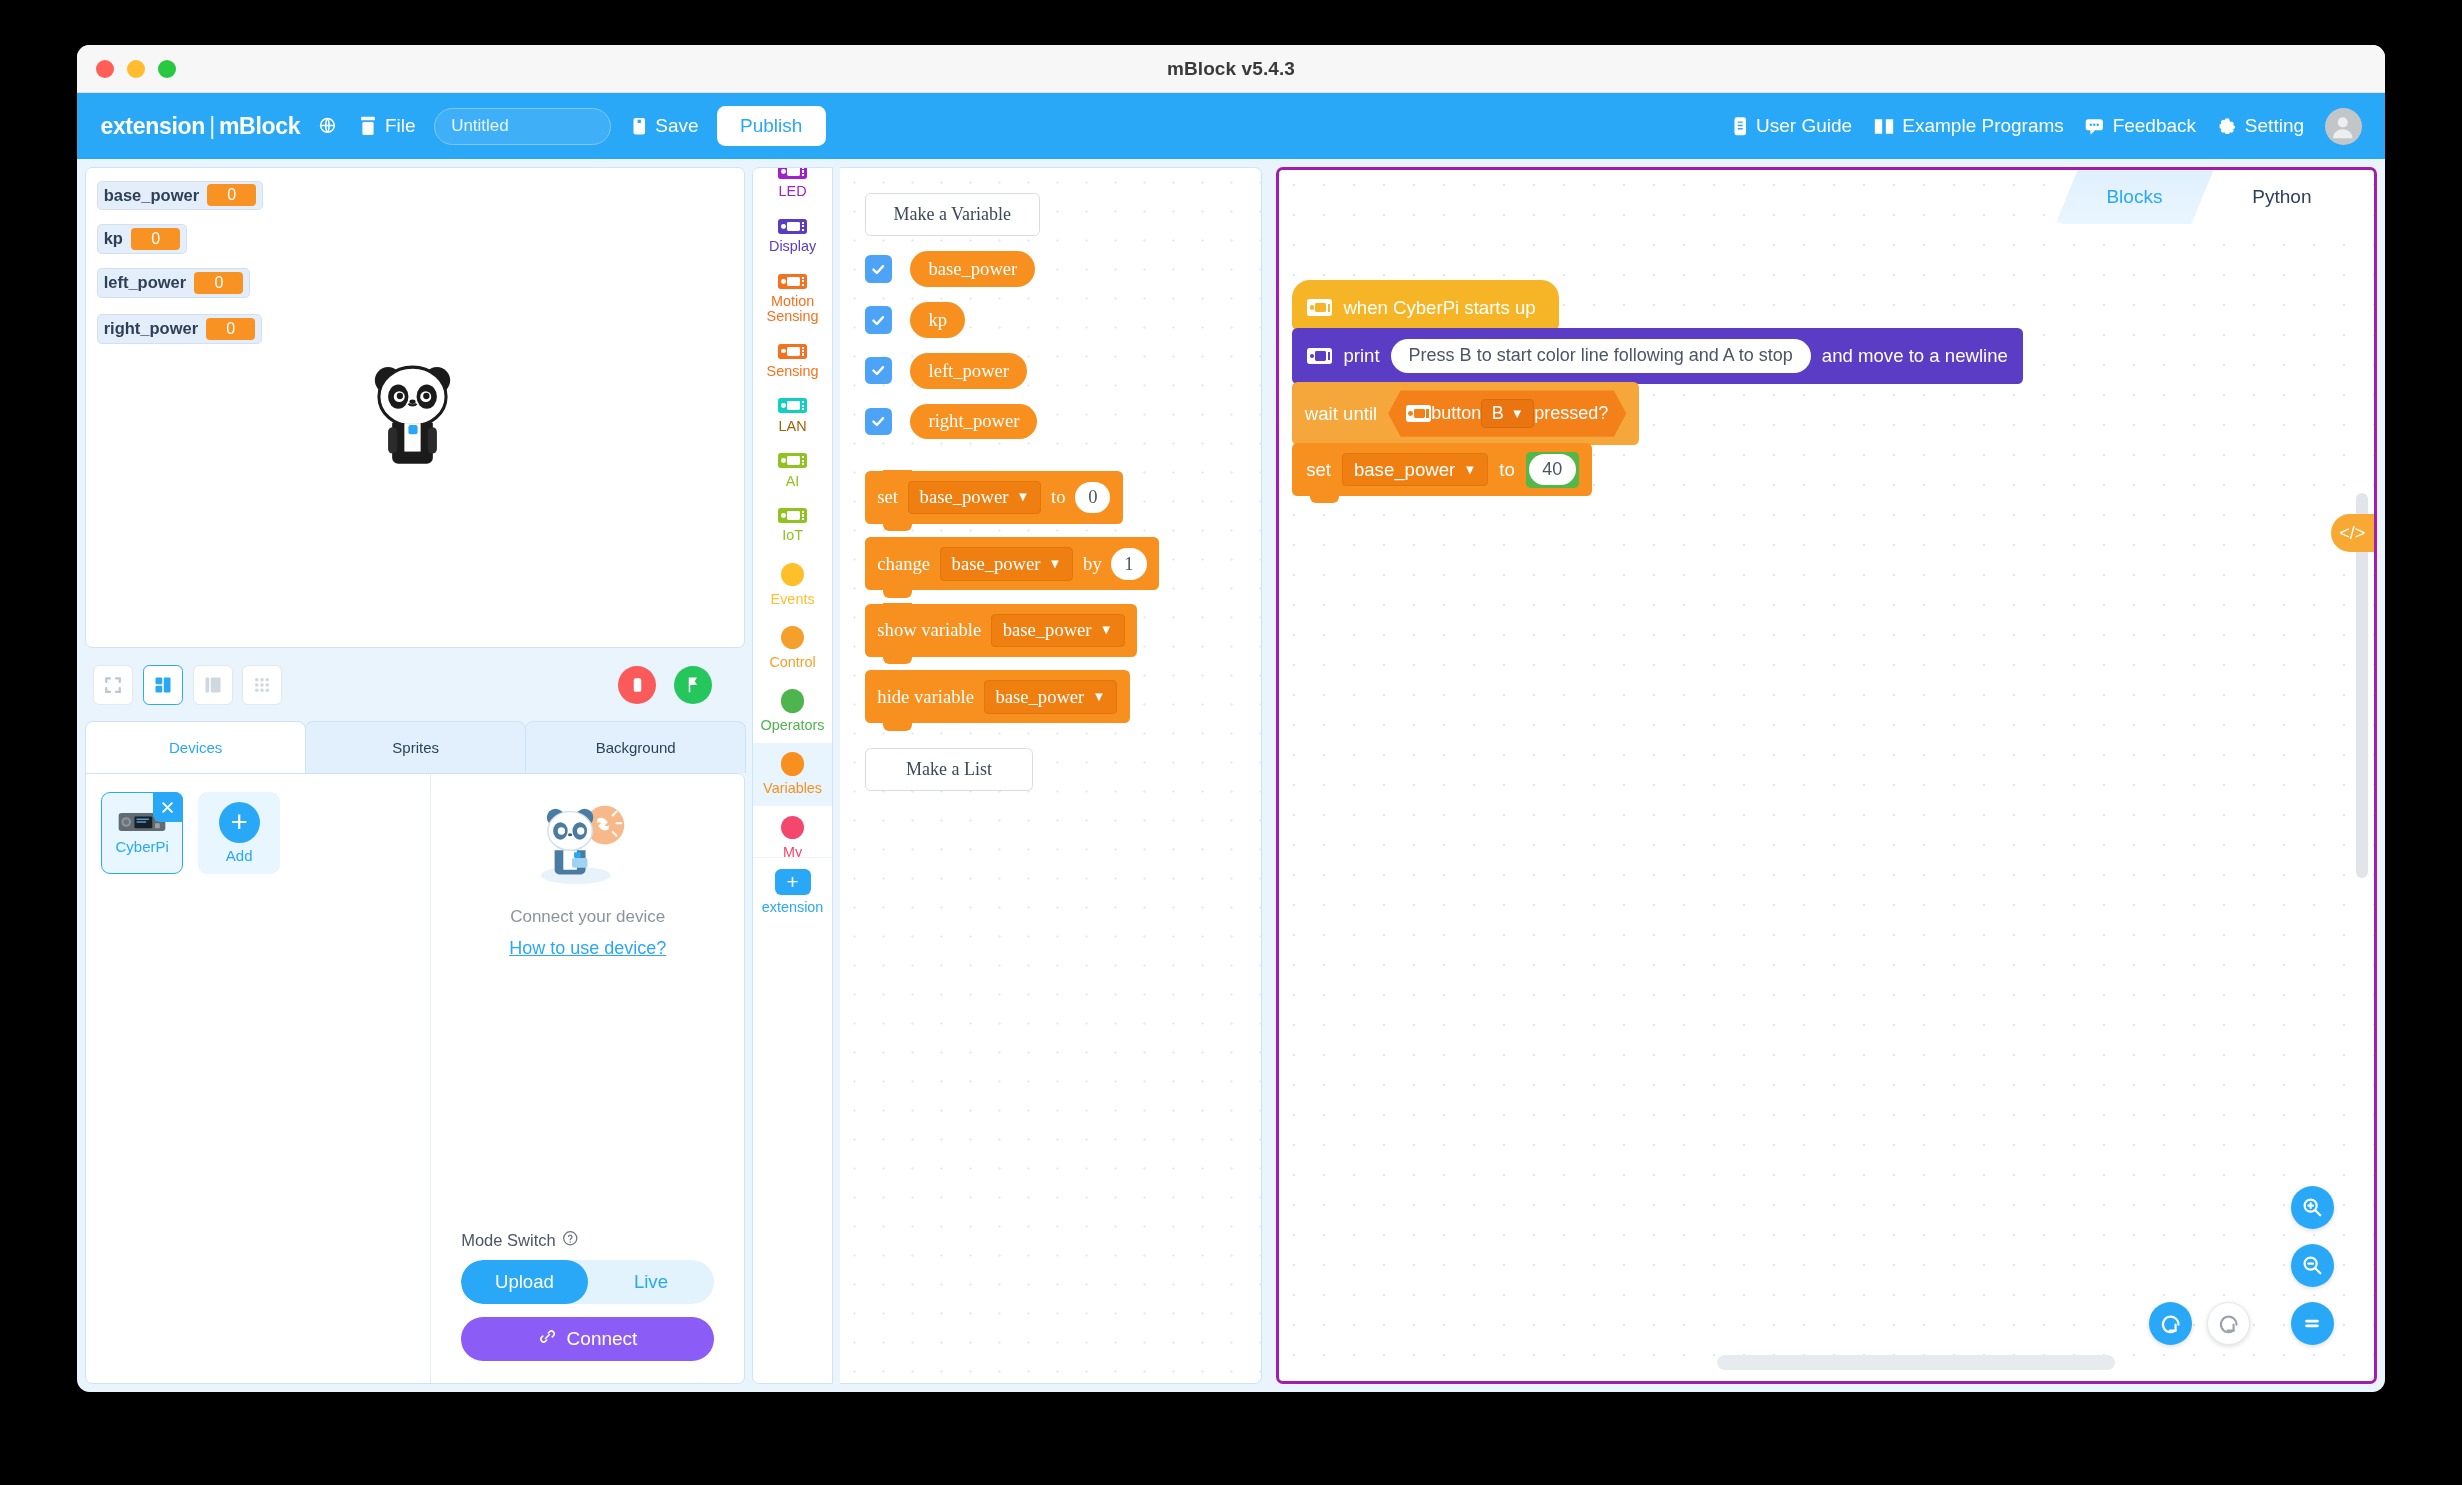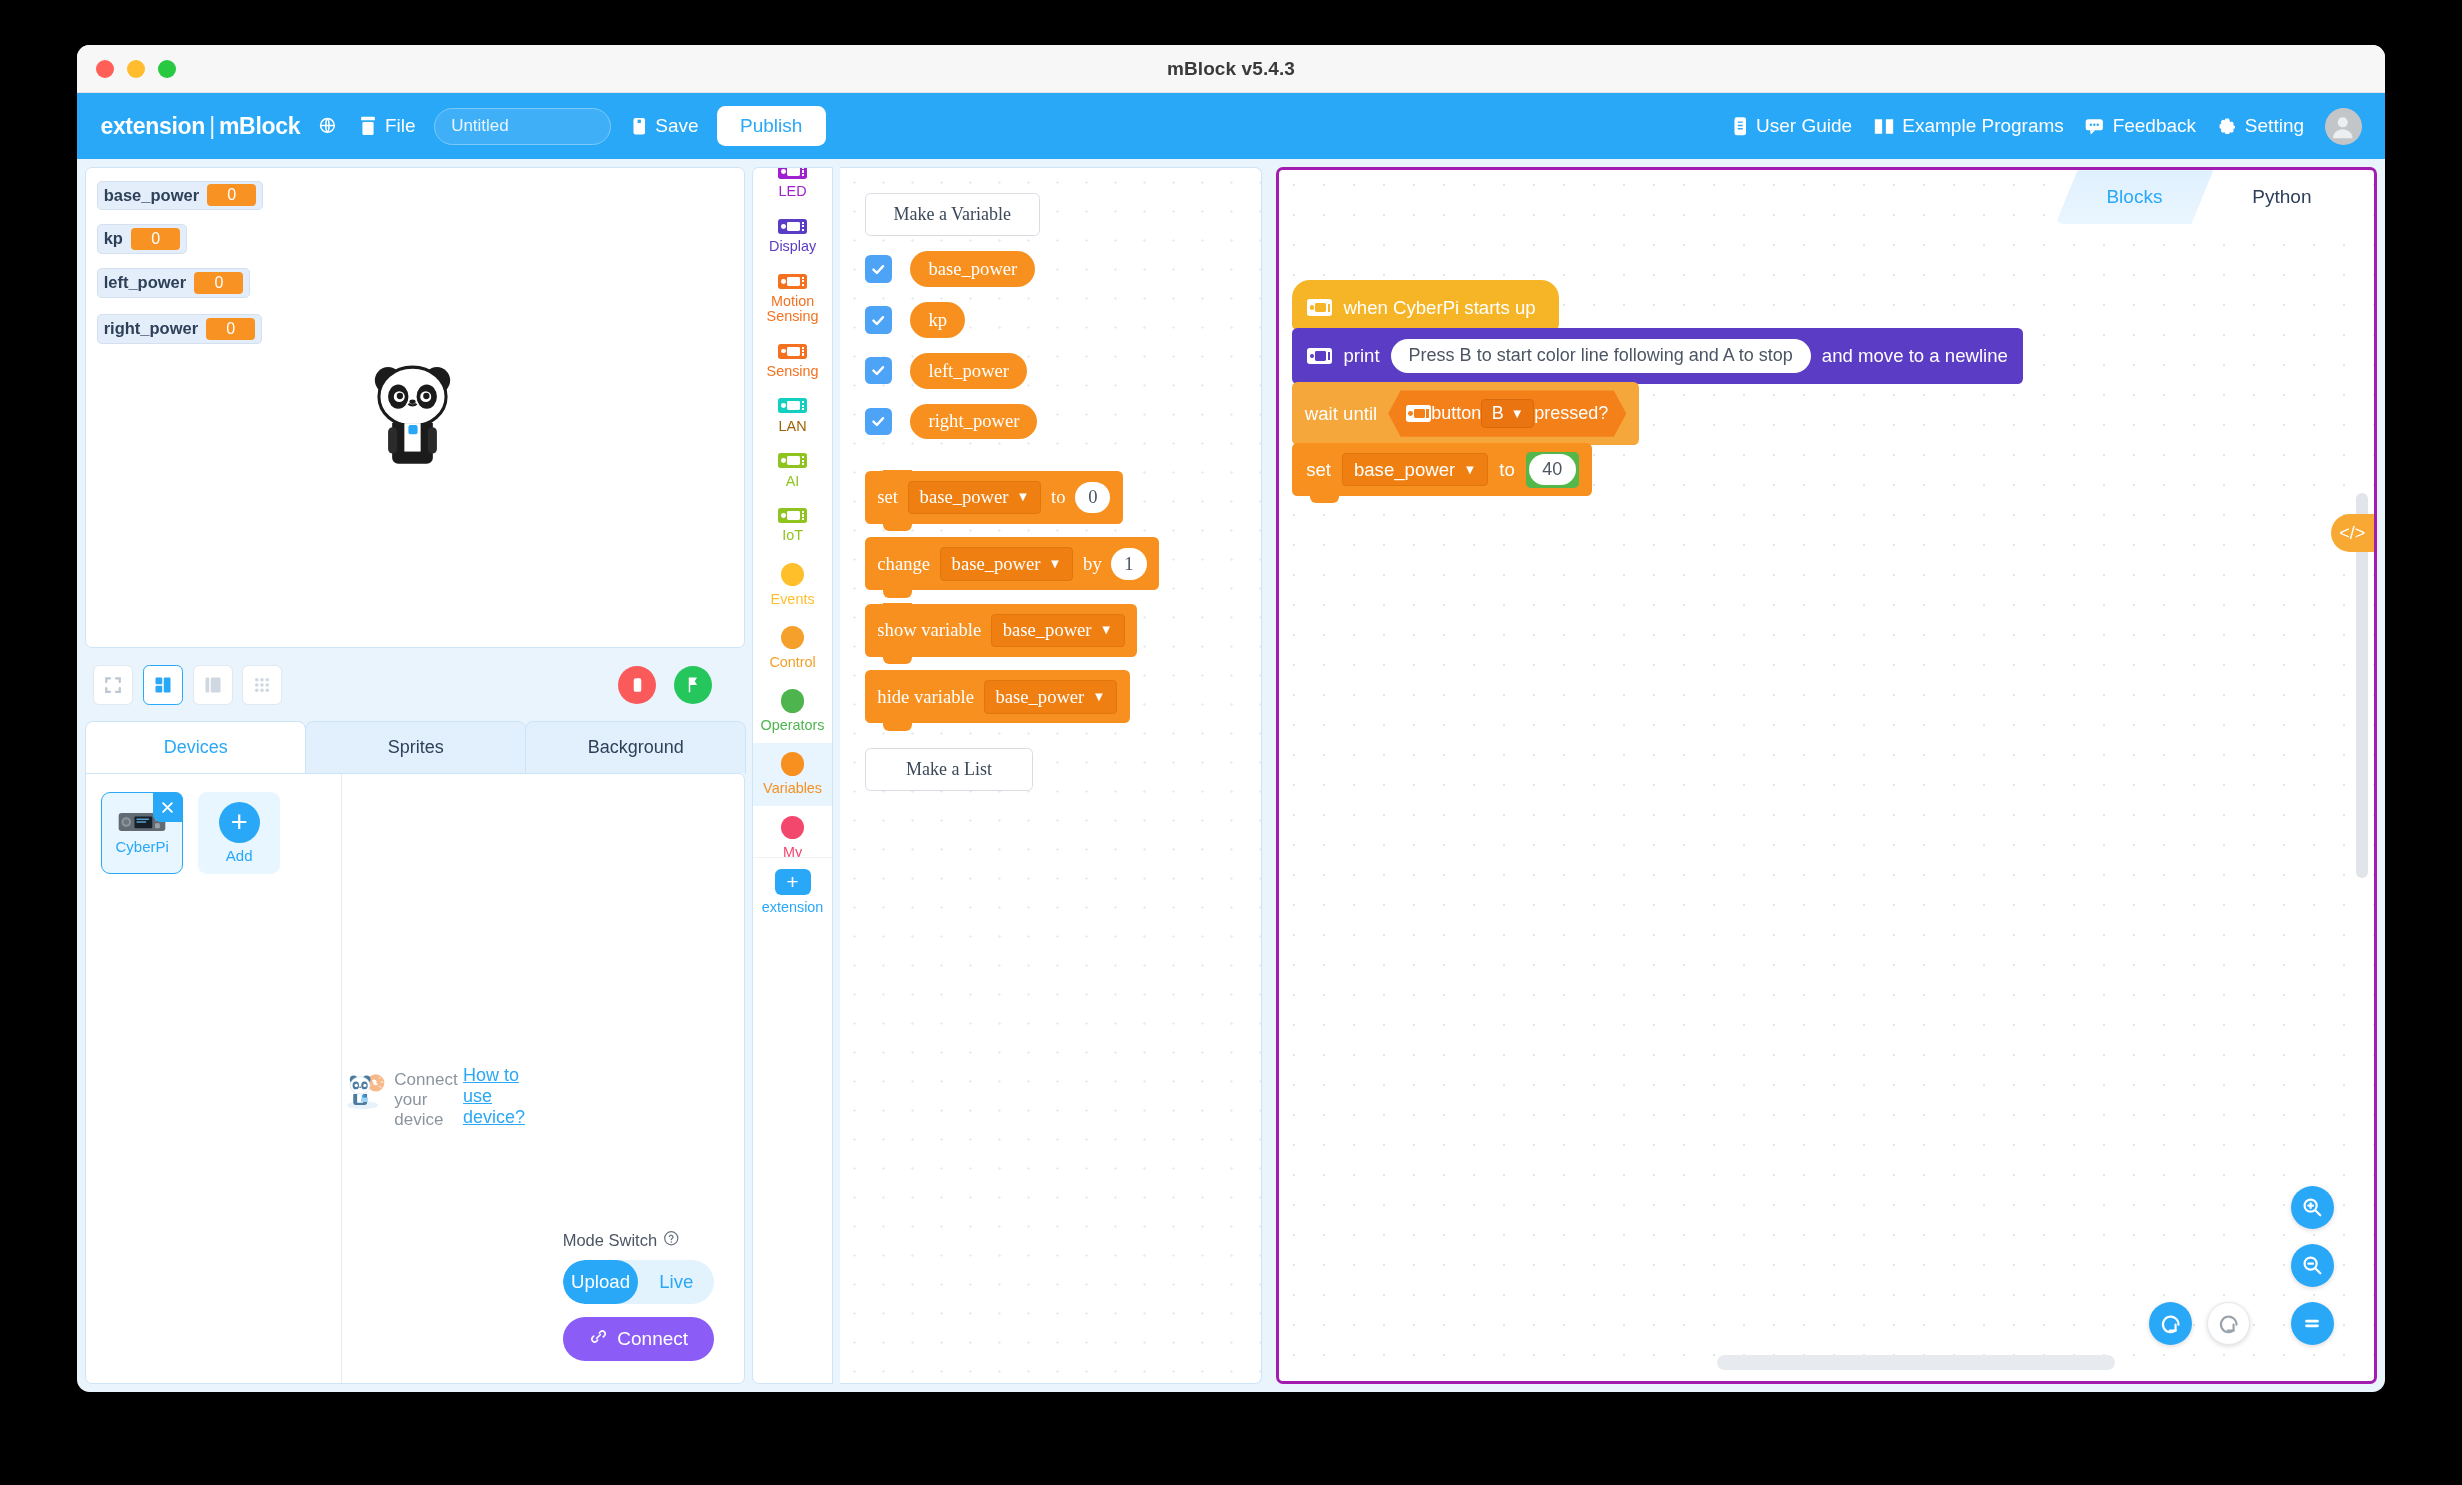"Devices" .tab { font-size: 18px -> 15px }
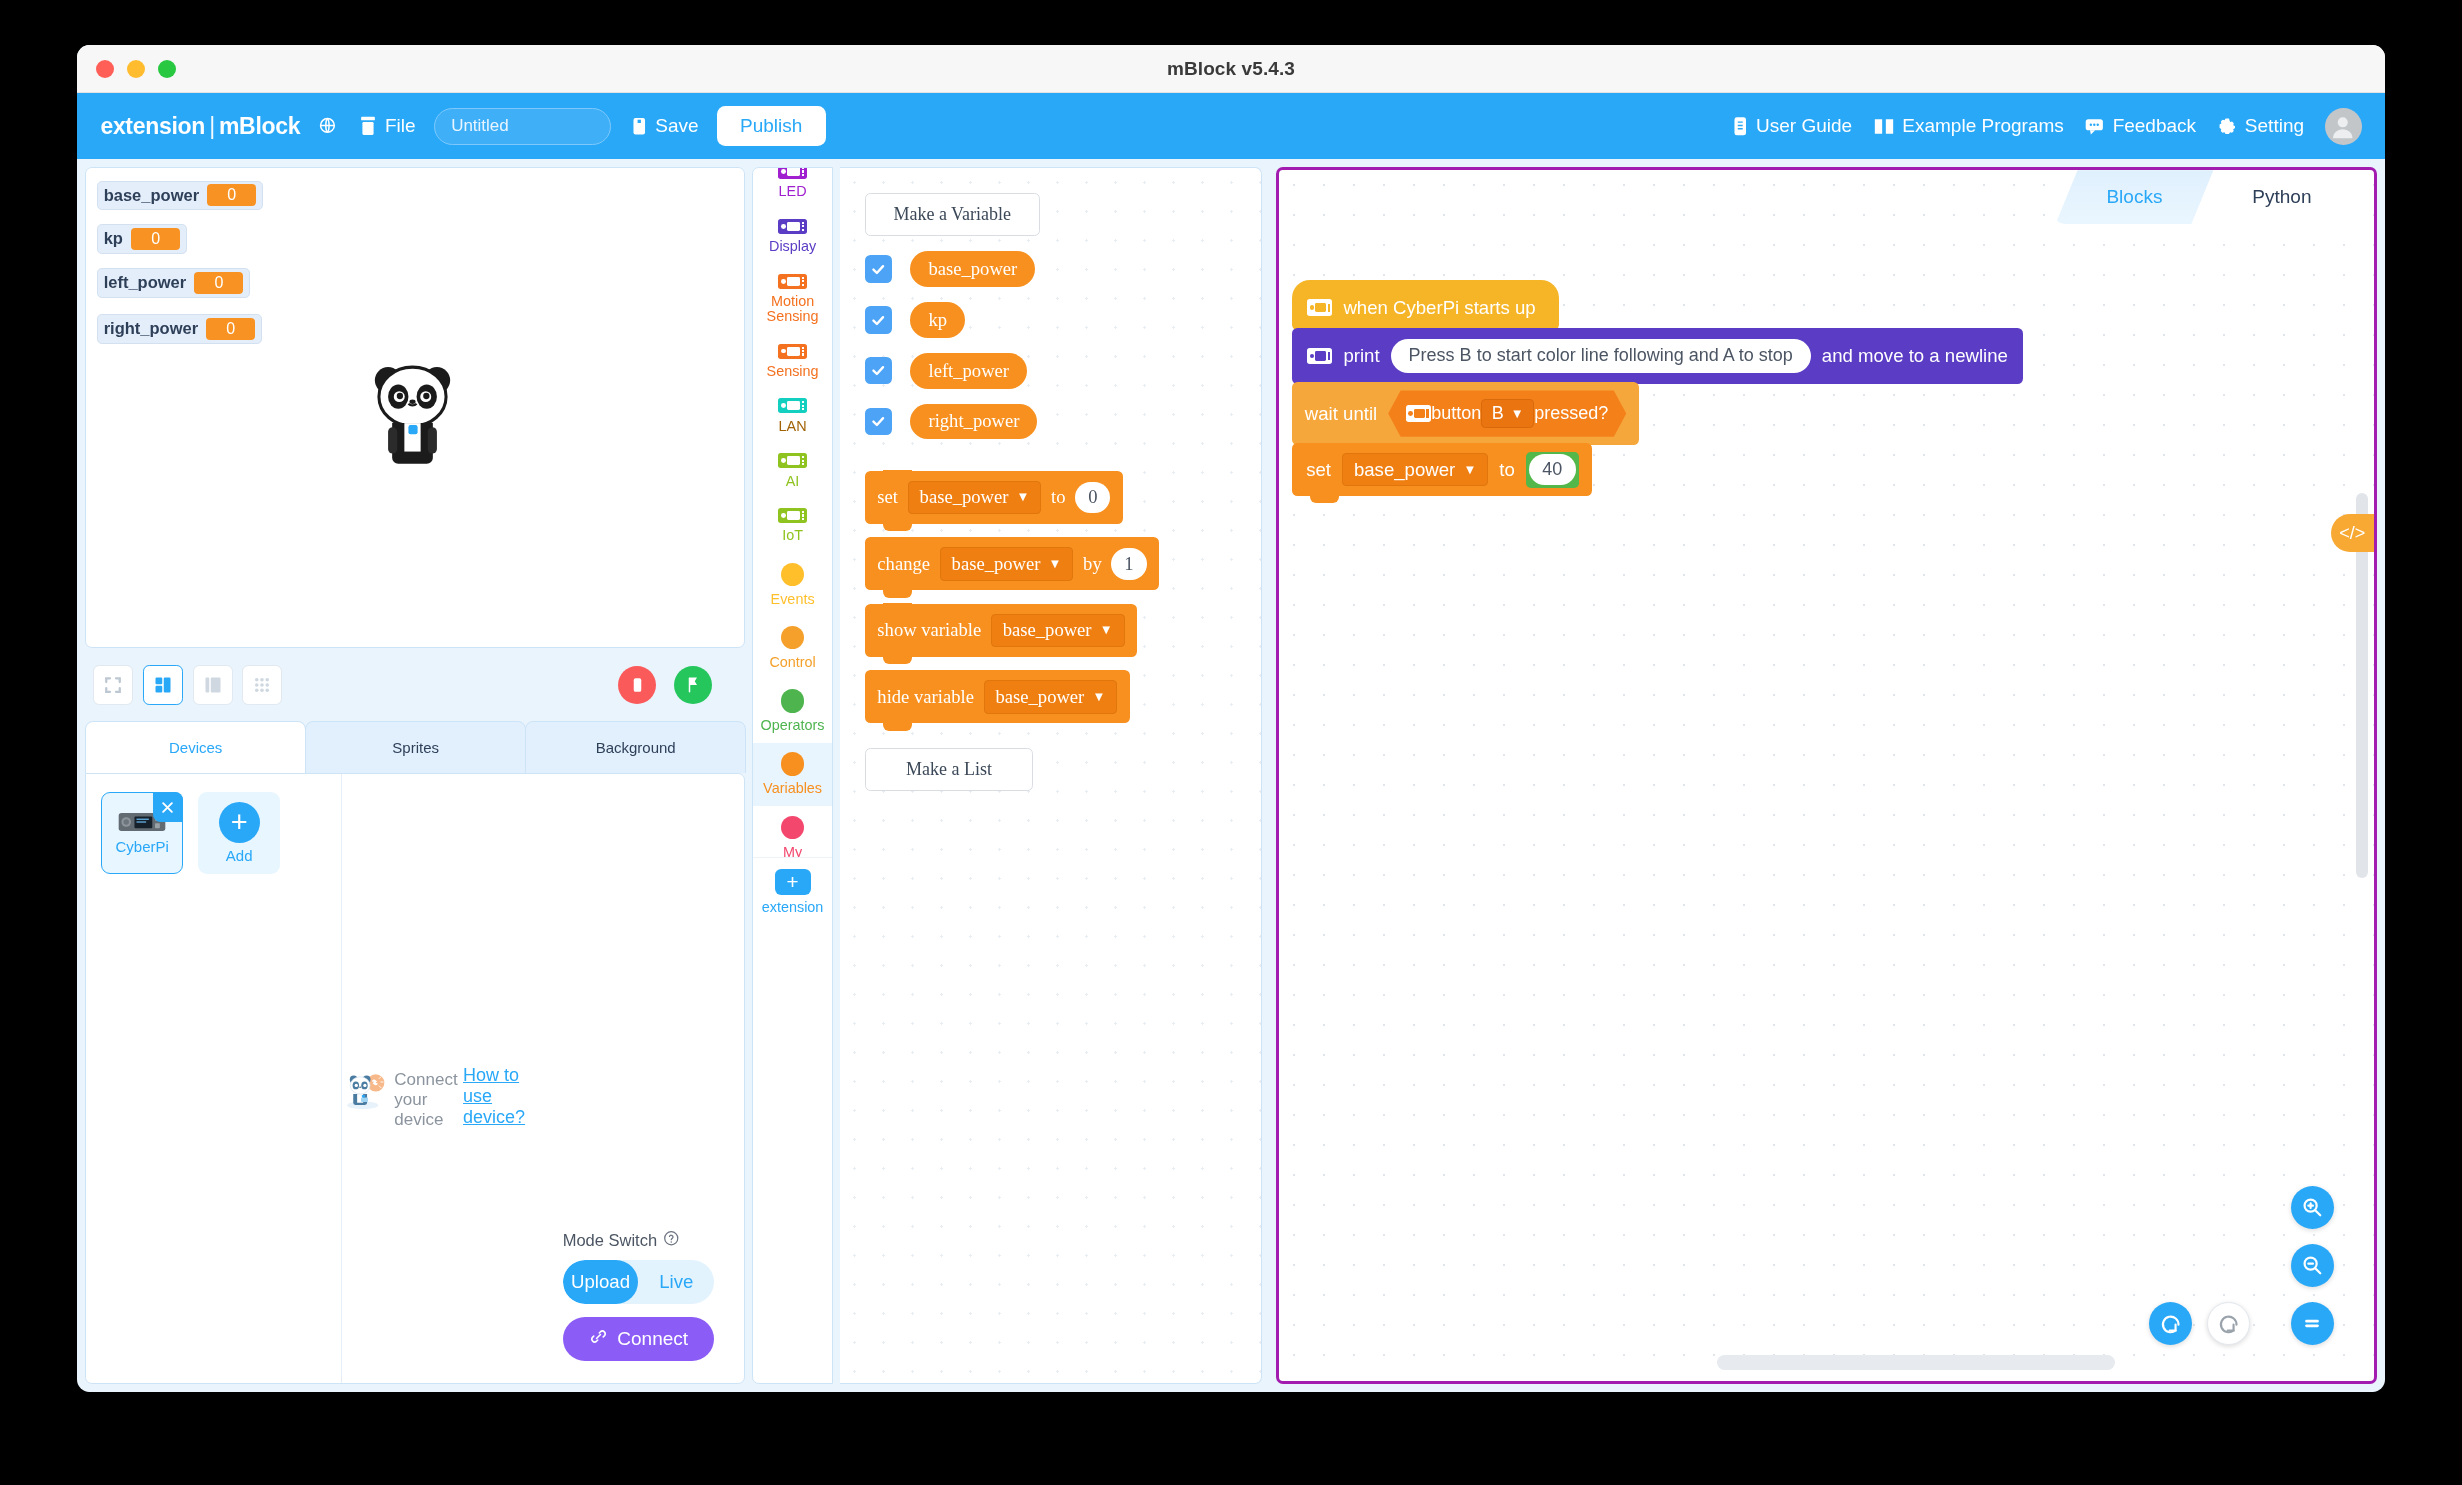"Connect your device" #connect-pane { flex-direction: row -> column }
